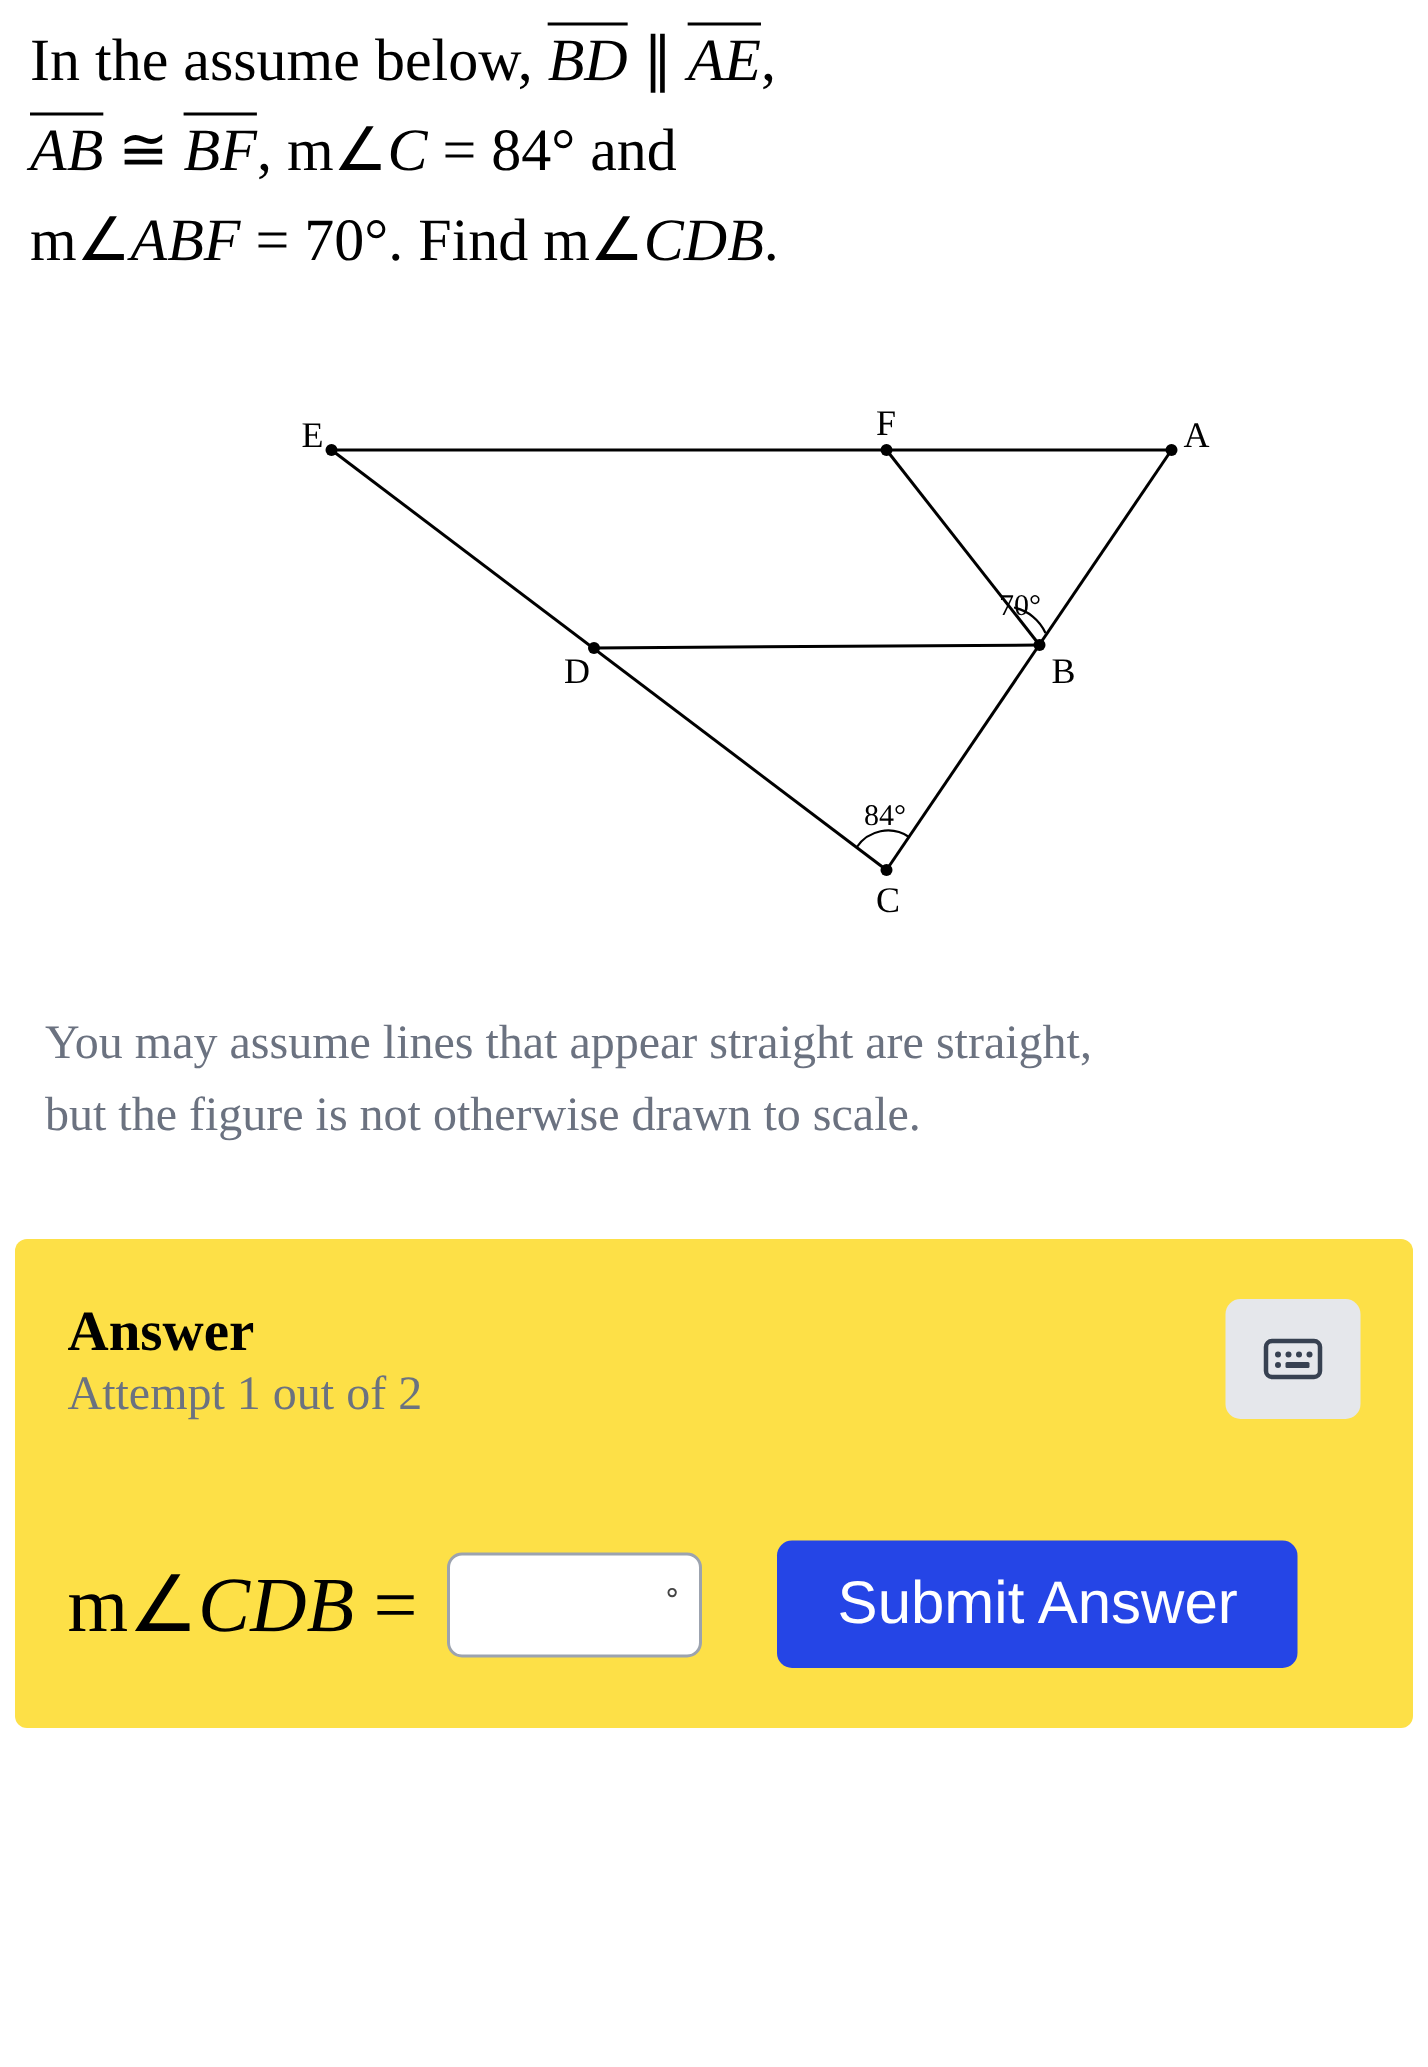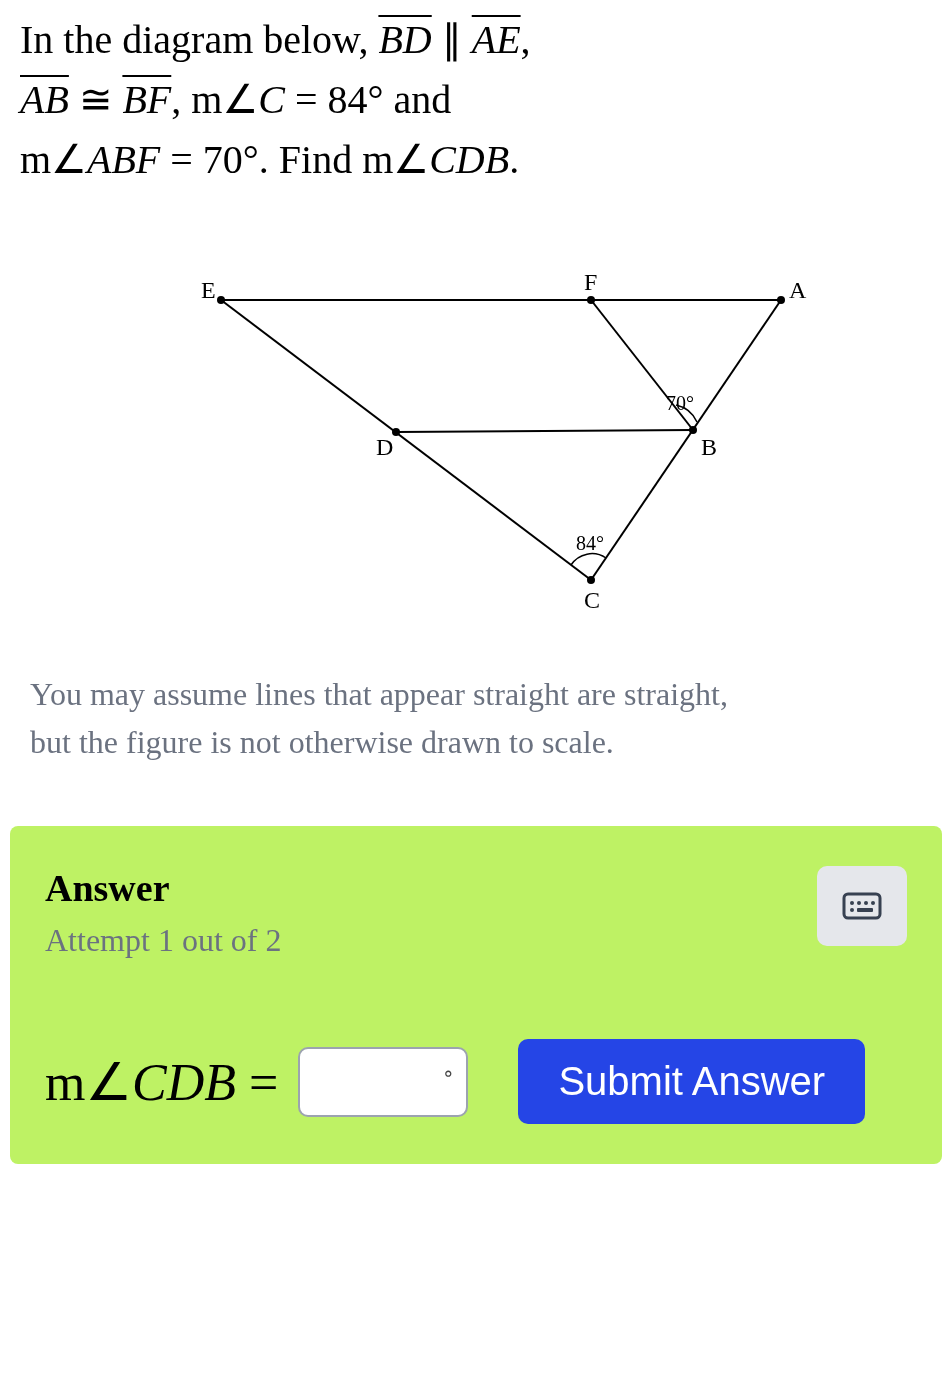"In the diagram below," span { text: diagram -> assume }
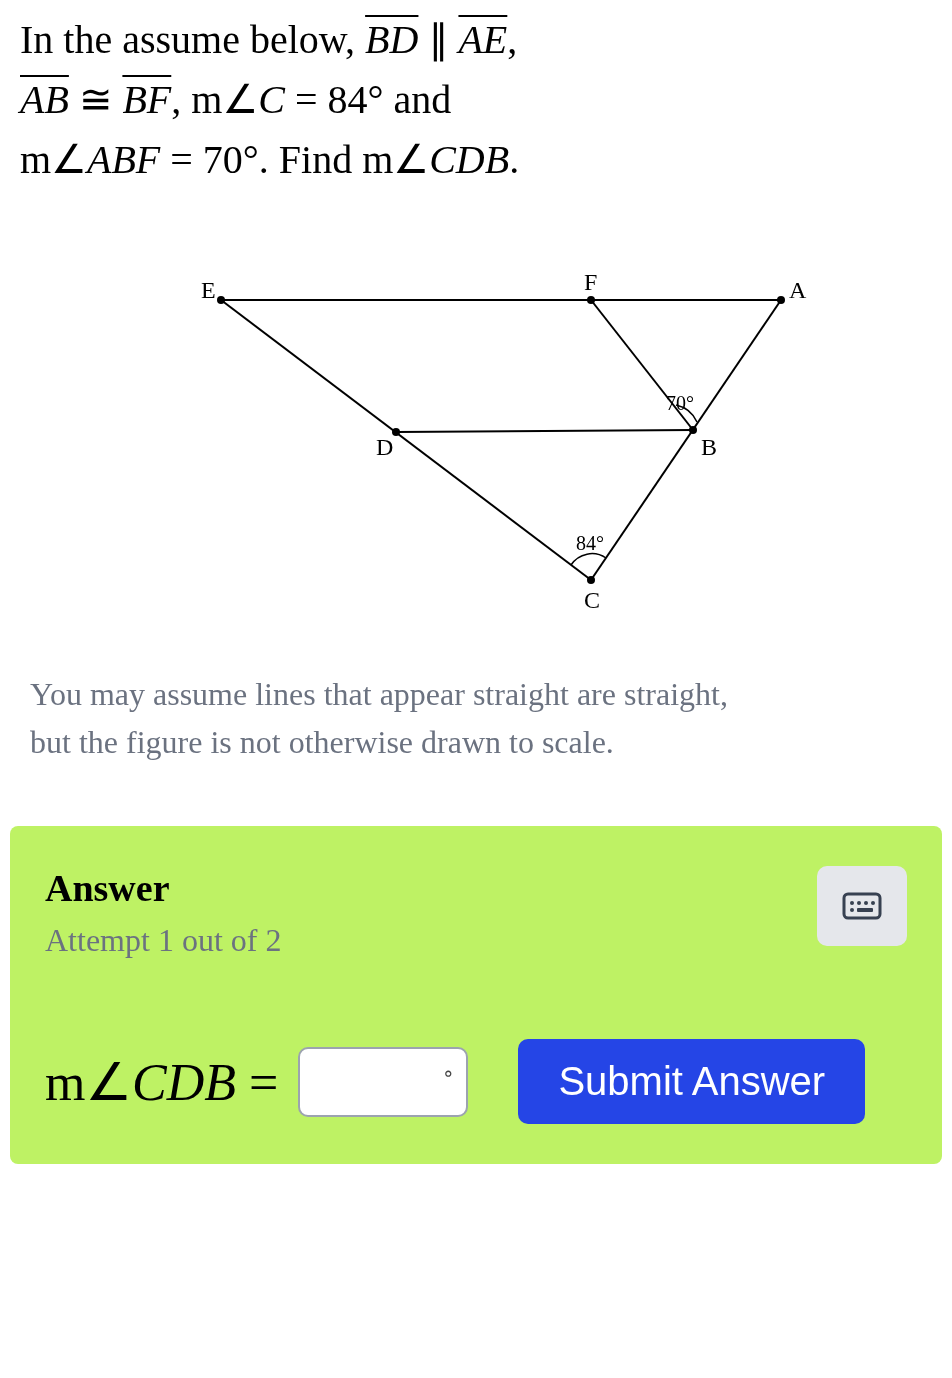"Answer" .answer-section { background: #bef264 -> #fde047 }
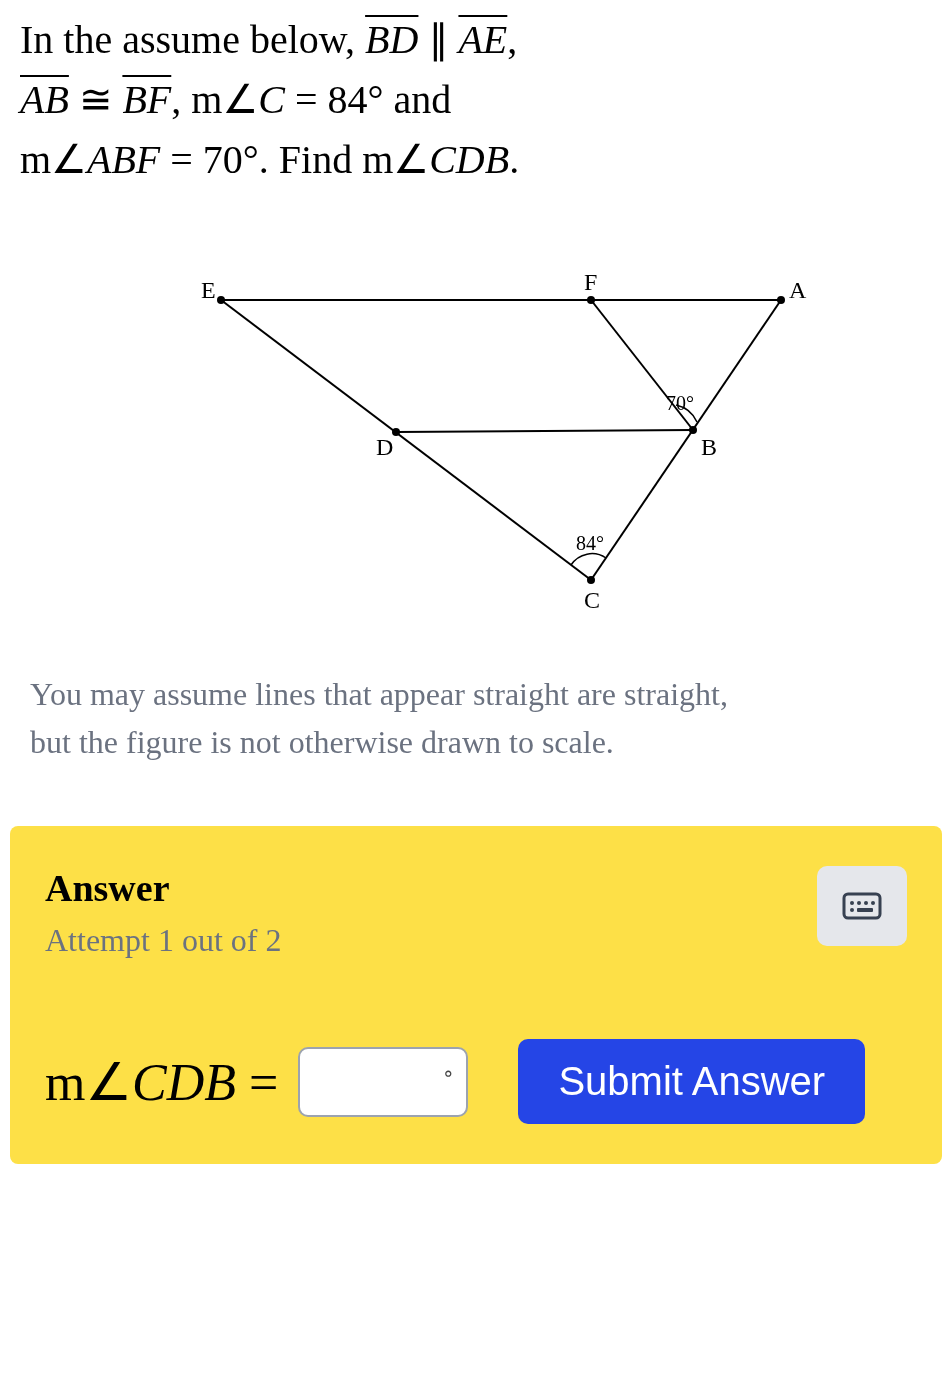"Attempt 1 out of 2" .attempt-text { margin-top: 12px -> none }
